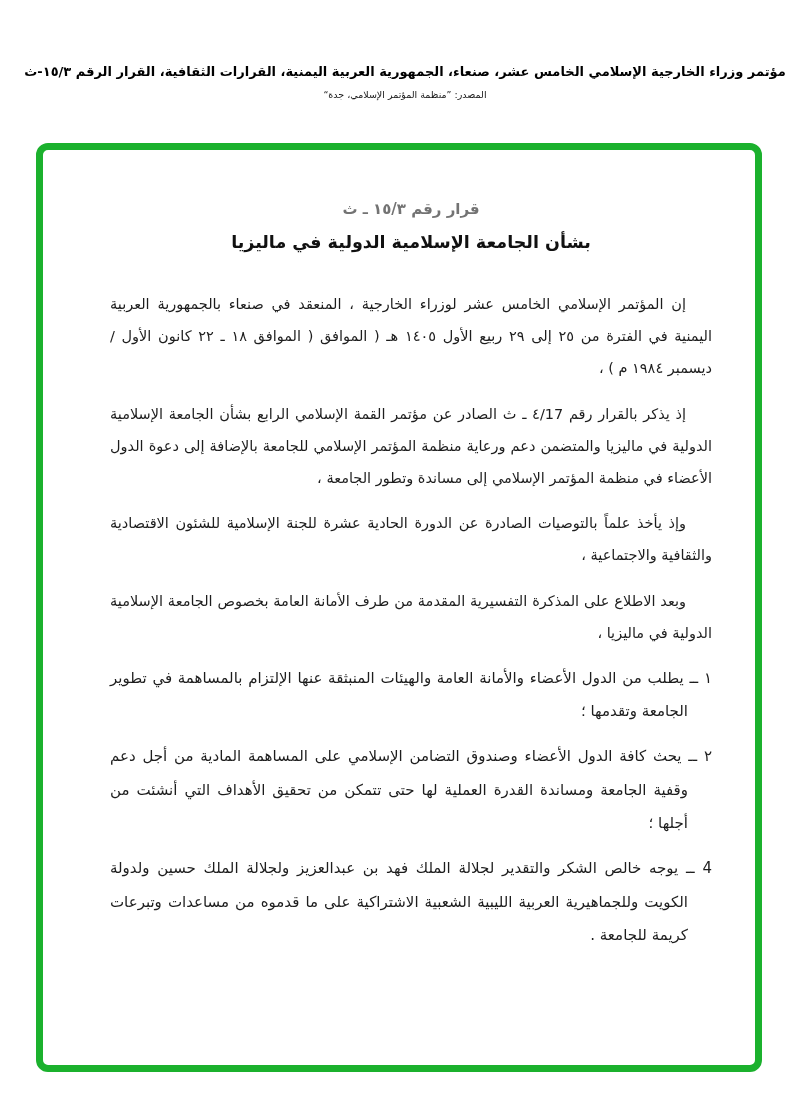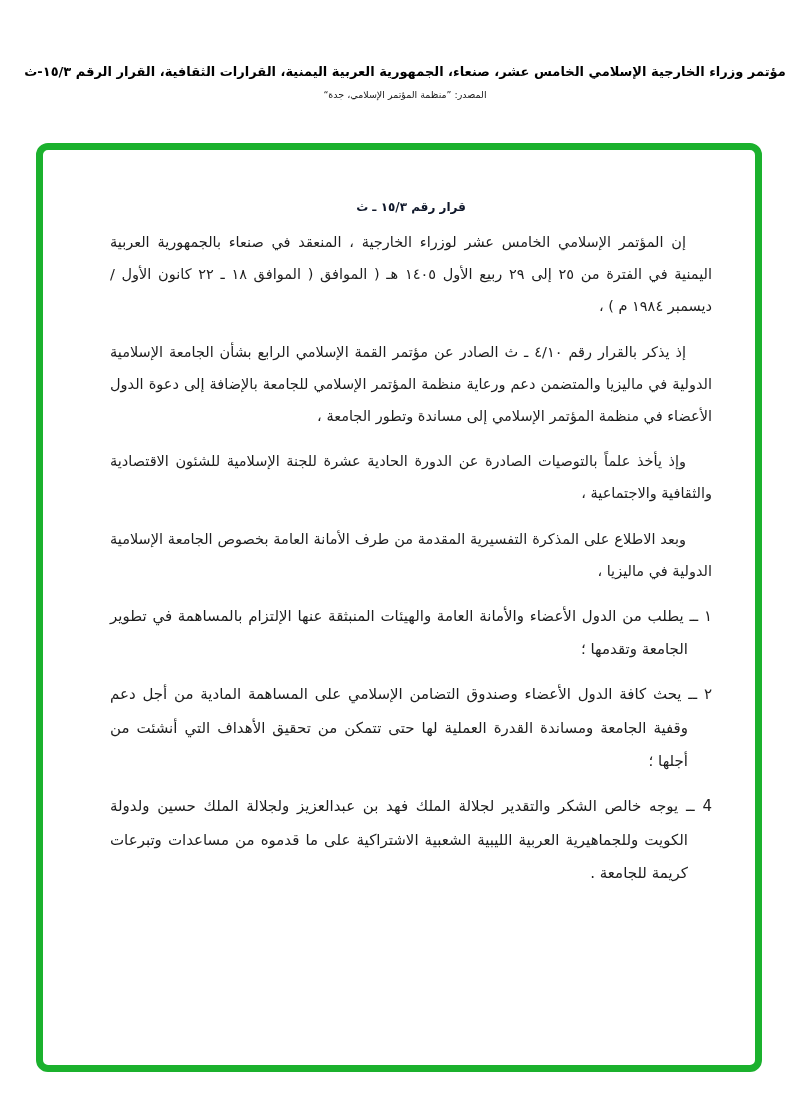"قرار رقم ١٥/٣ ـ ث" .doc-title { color: #0f172a -> #737373; font-size: 12px -> 15px }
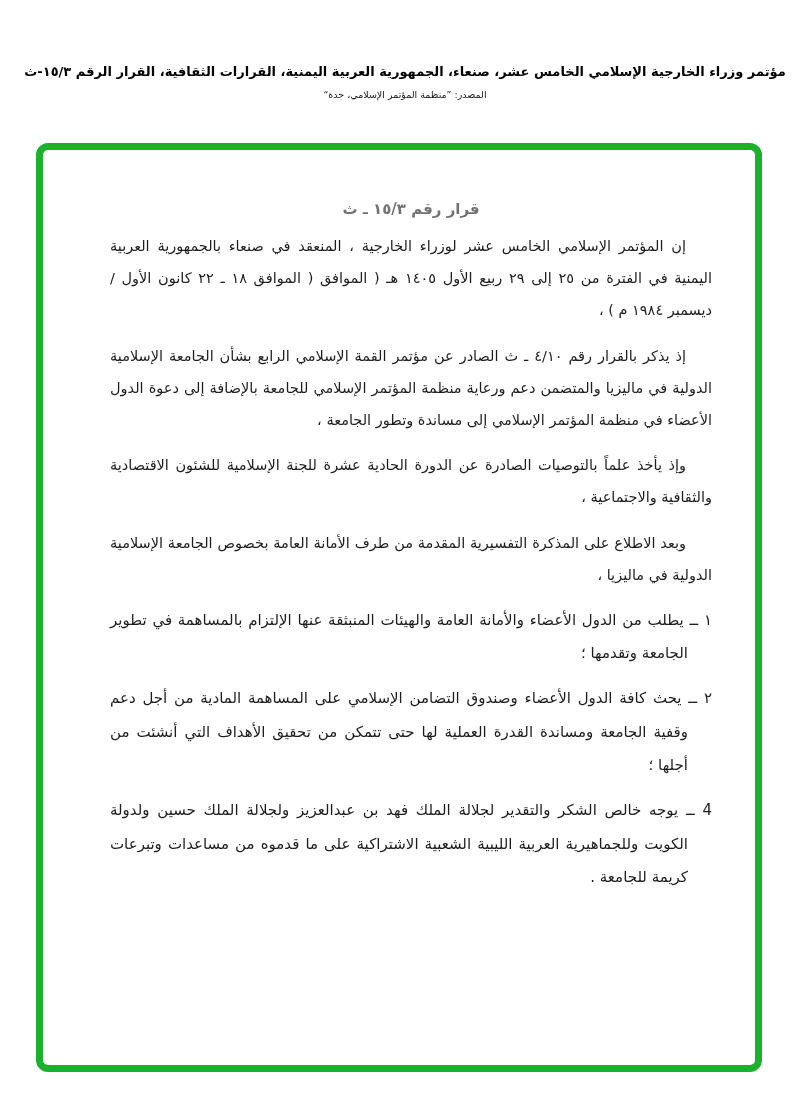"بشأن الجامعة الإسلامية الدولية في" div.doc-subtitle { html: none -> <div>بشأن الجامعة الإسلامية الدولية في ماليزيا</div> }
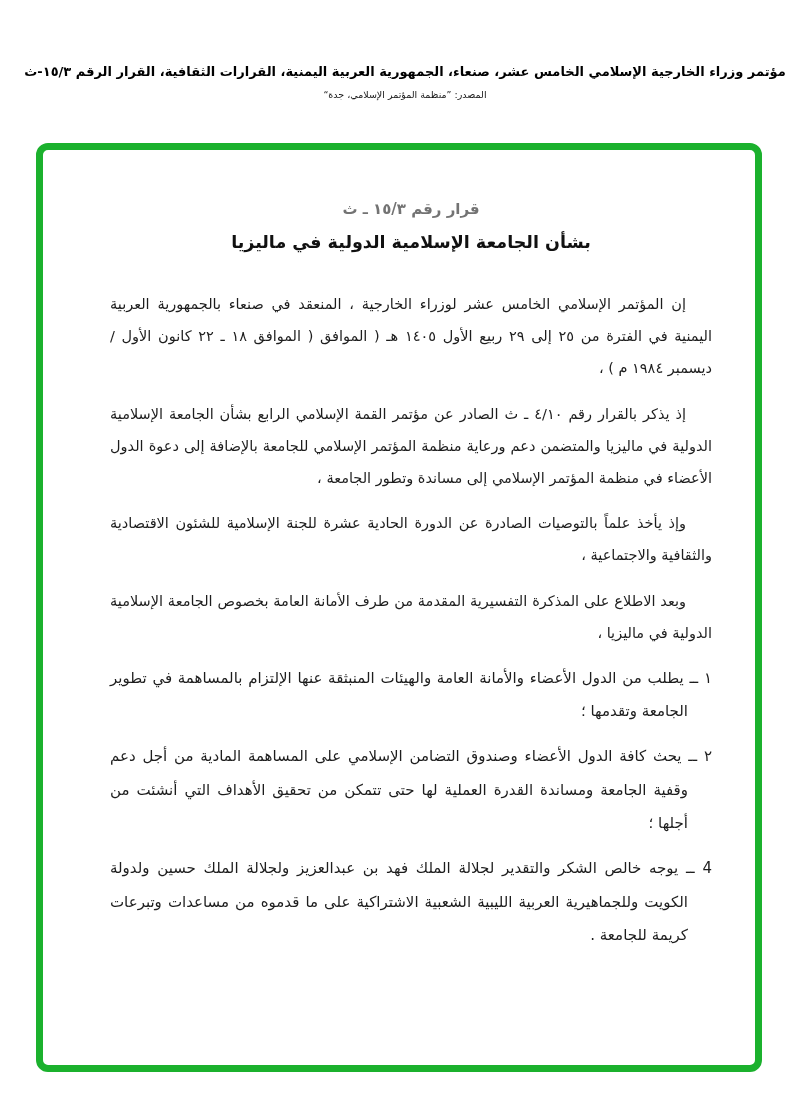"إذ يذكر بالقرار رقم ٤/١٠" p.para { text: ٤/١٠ -> ٤/17 }
